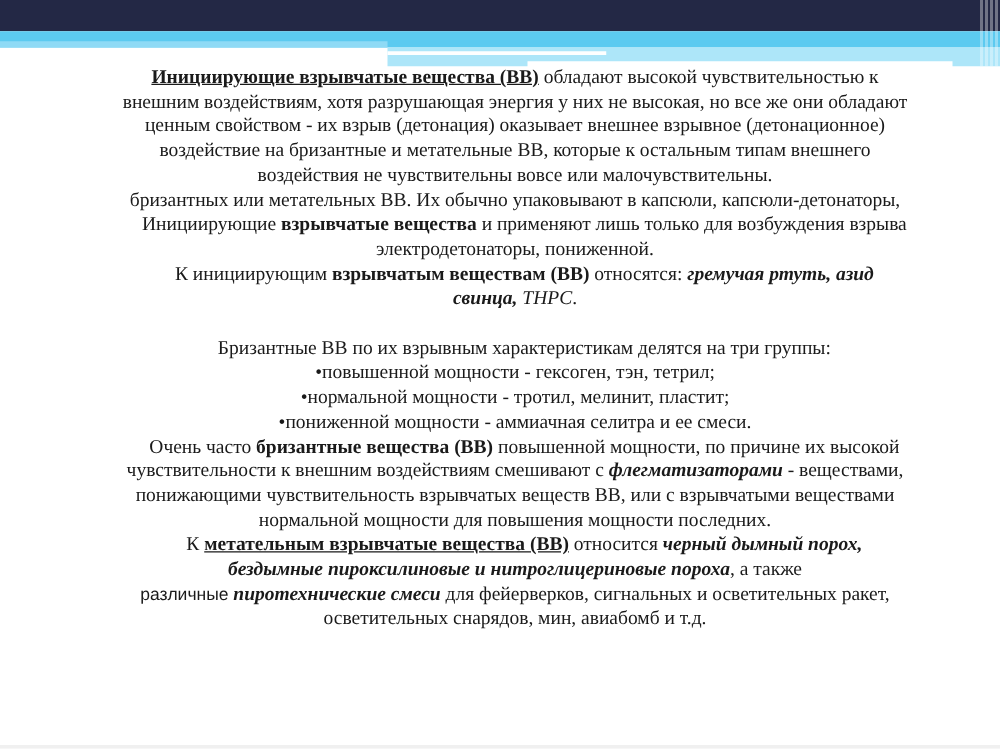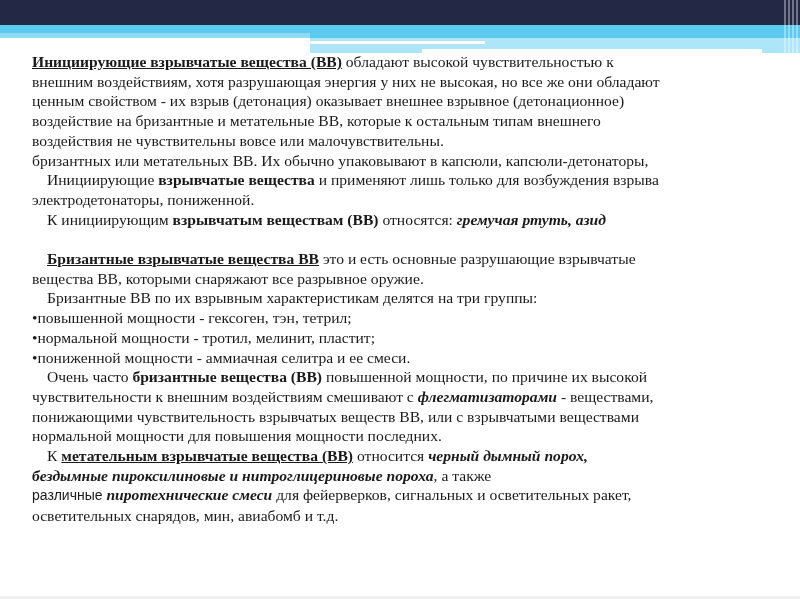"Инициирующие взрывчатые вещества (ВВ)" .content { text-align: none -> center }
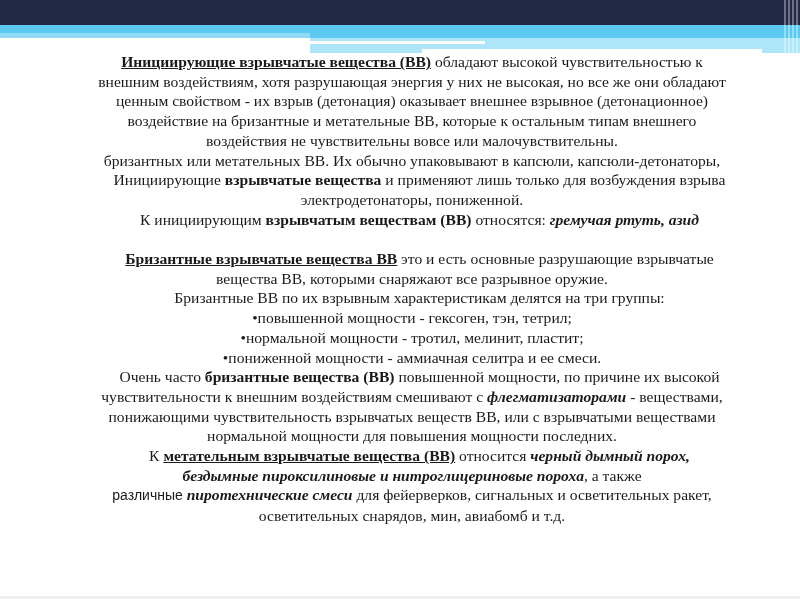"свинца, ТНРС." div.line { html: none -> <div><span>свинца,</span><span> ТНРС</span><span>.</span></div> }
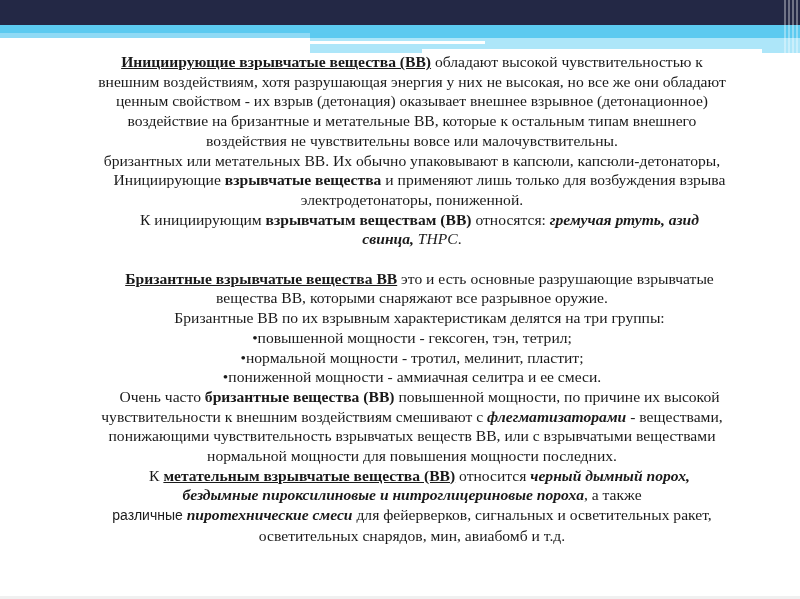"Бризантные взрывчатые вещества ВВ это" div { html: <div> <div><b>Бризантные взрывчатые вещества ВВ</b><span> это и есть основные разрушающие взрывчатые</span></div> <div>вещества ВВ, которыми снаряжают все разрывное оружие.</div> </div> -> none }
